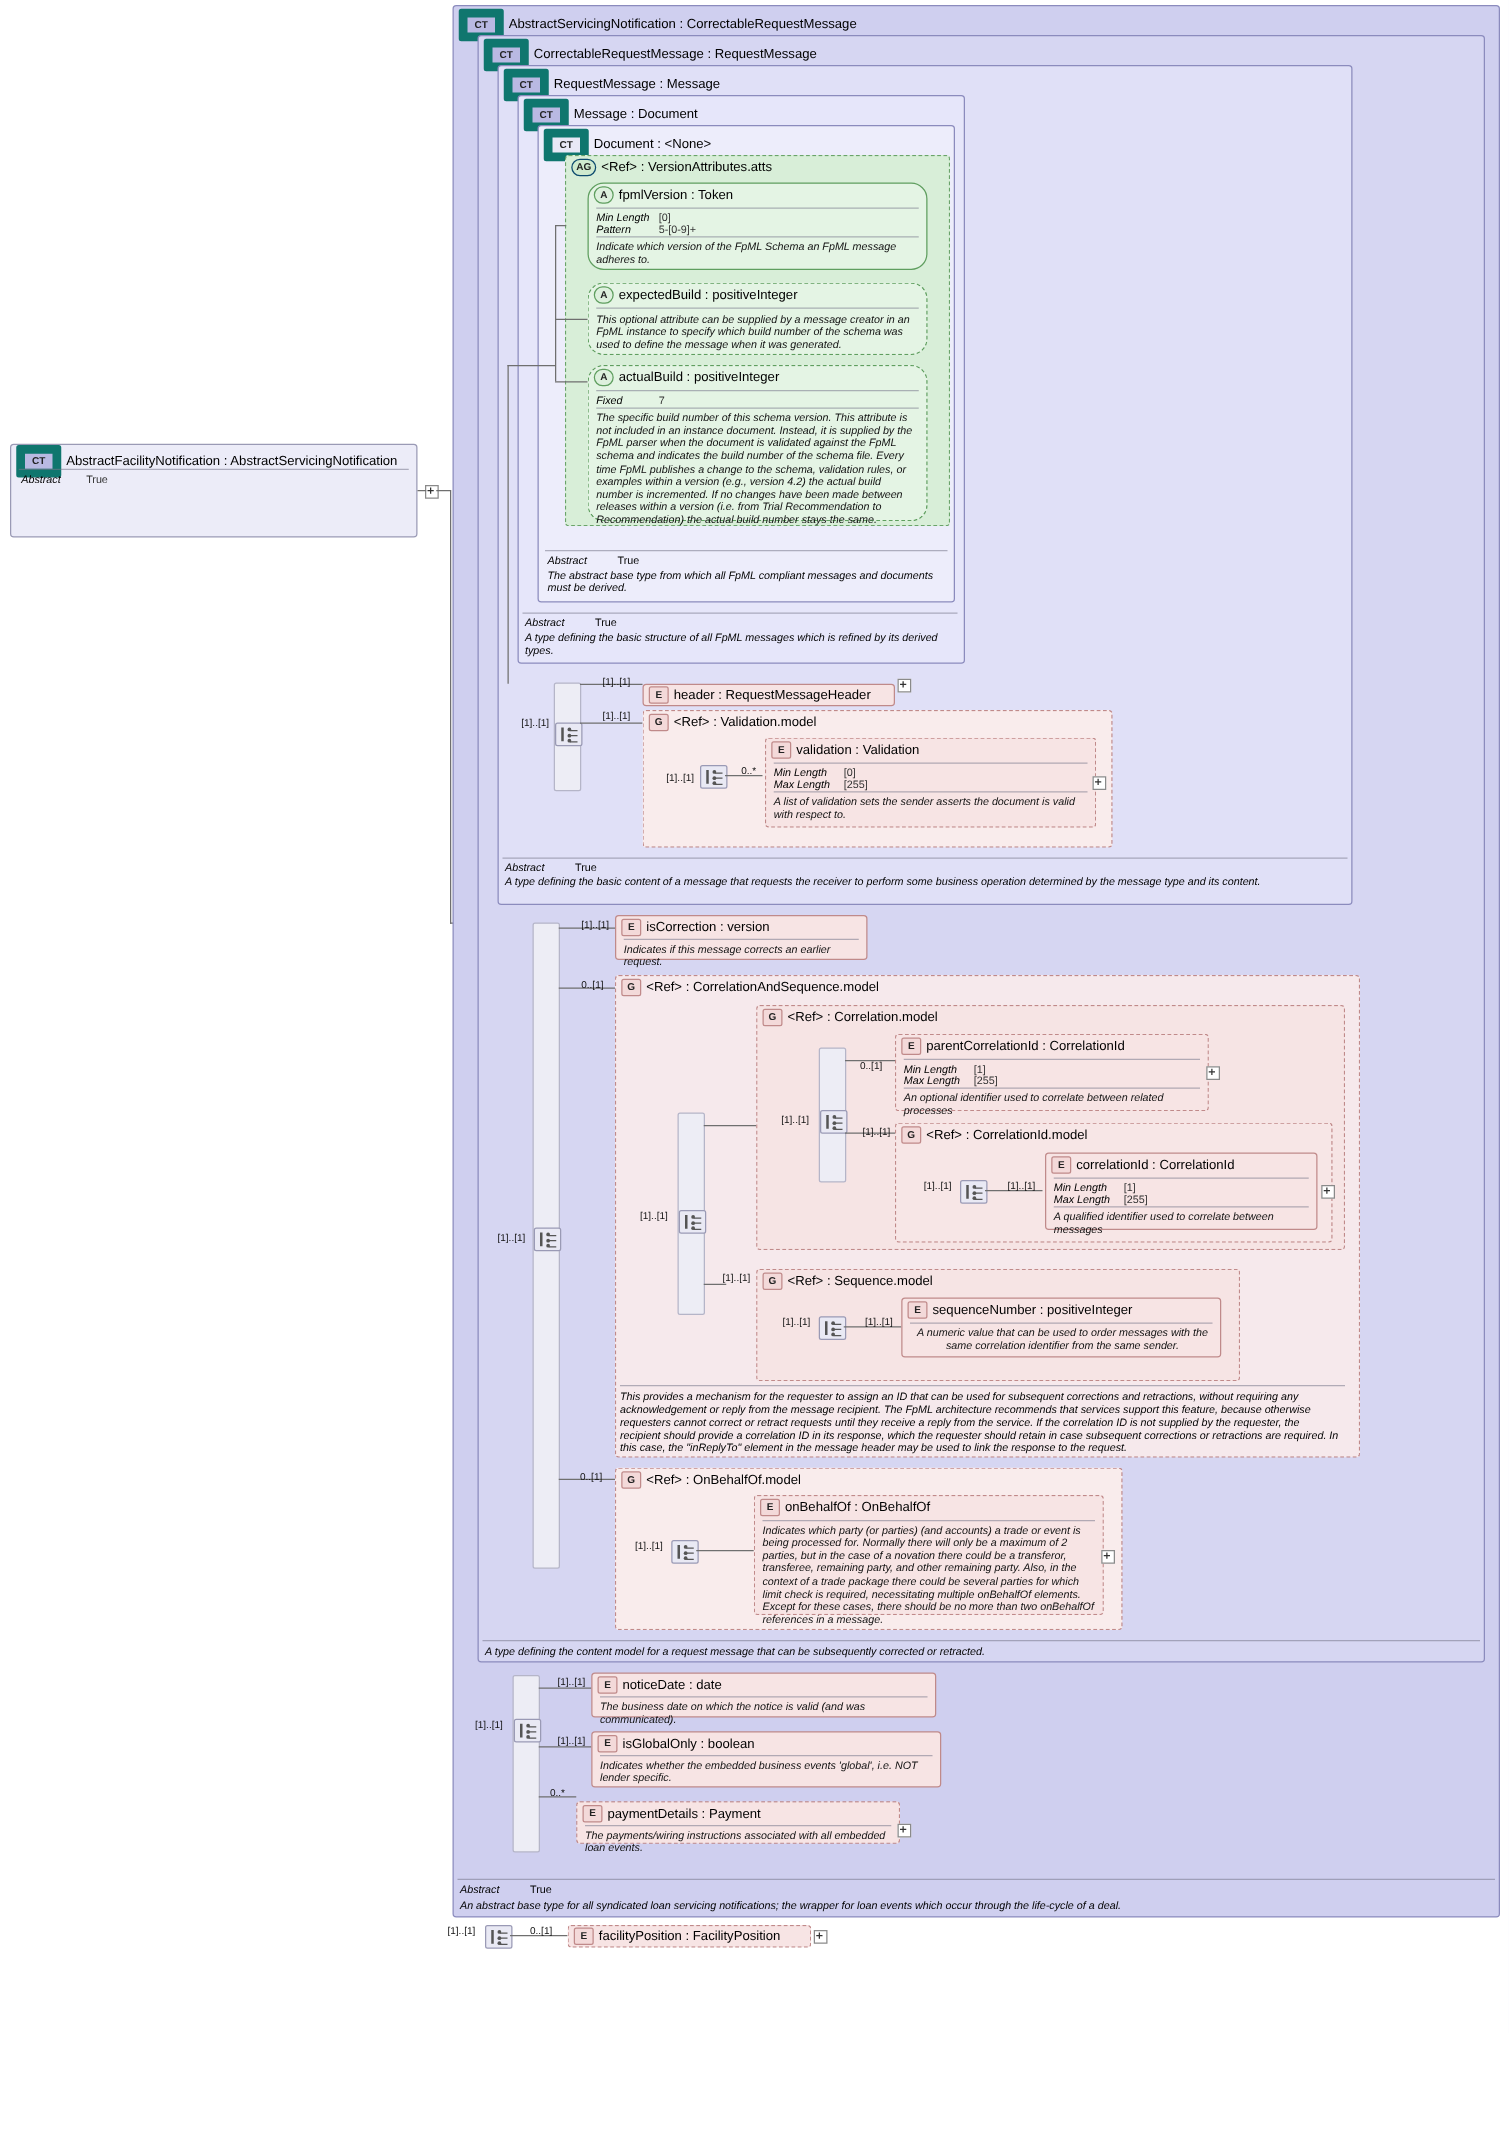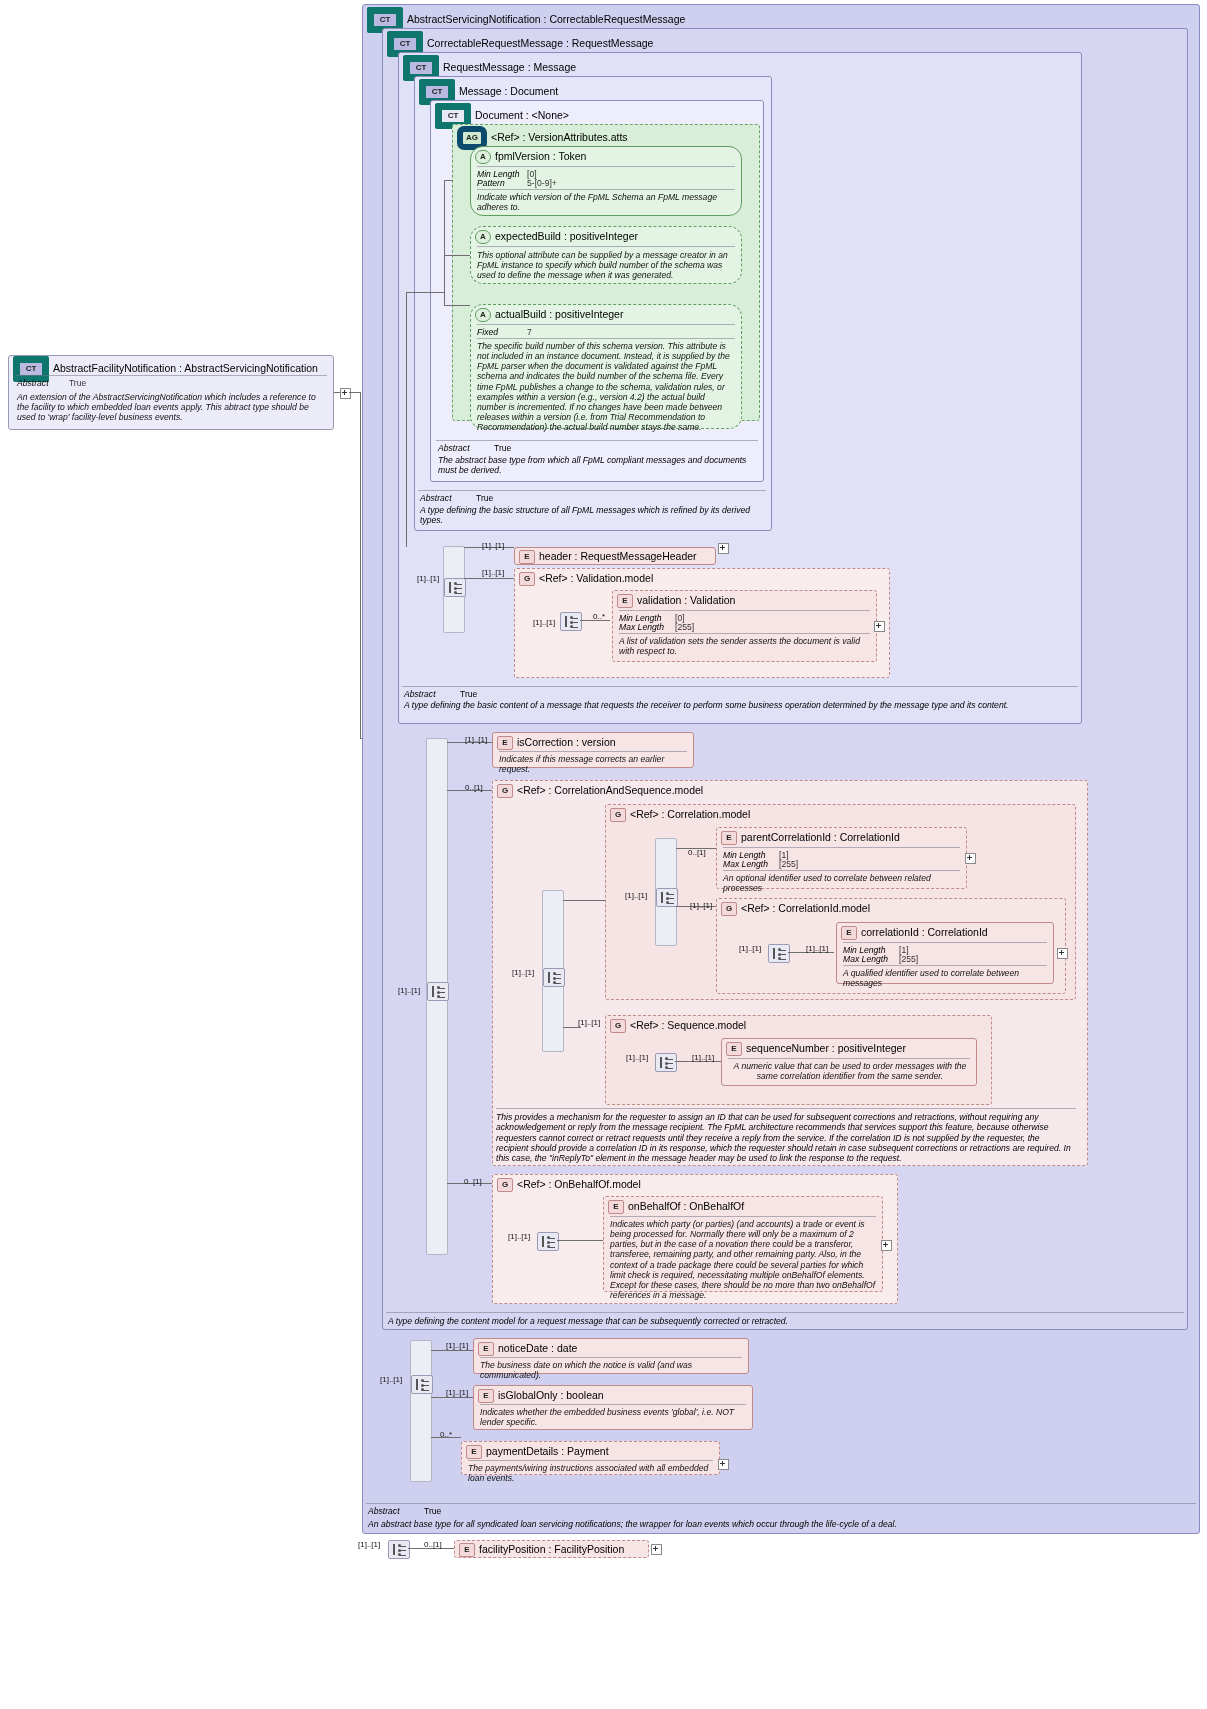"AG" .tag.ag { border: 6px solid #0c4a6e -> 1px solid #0c4a6e }
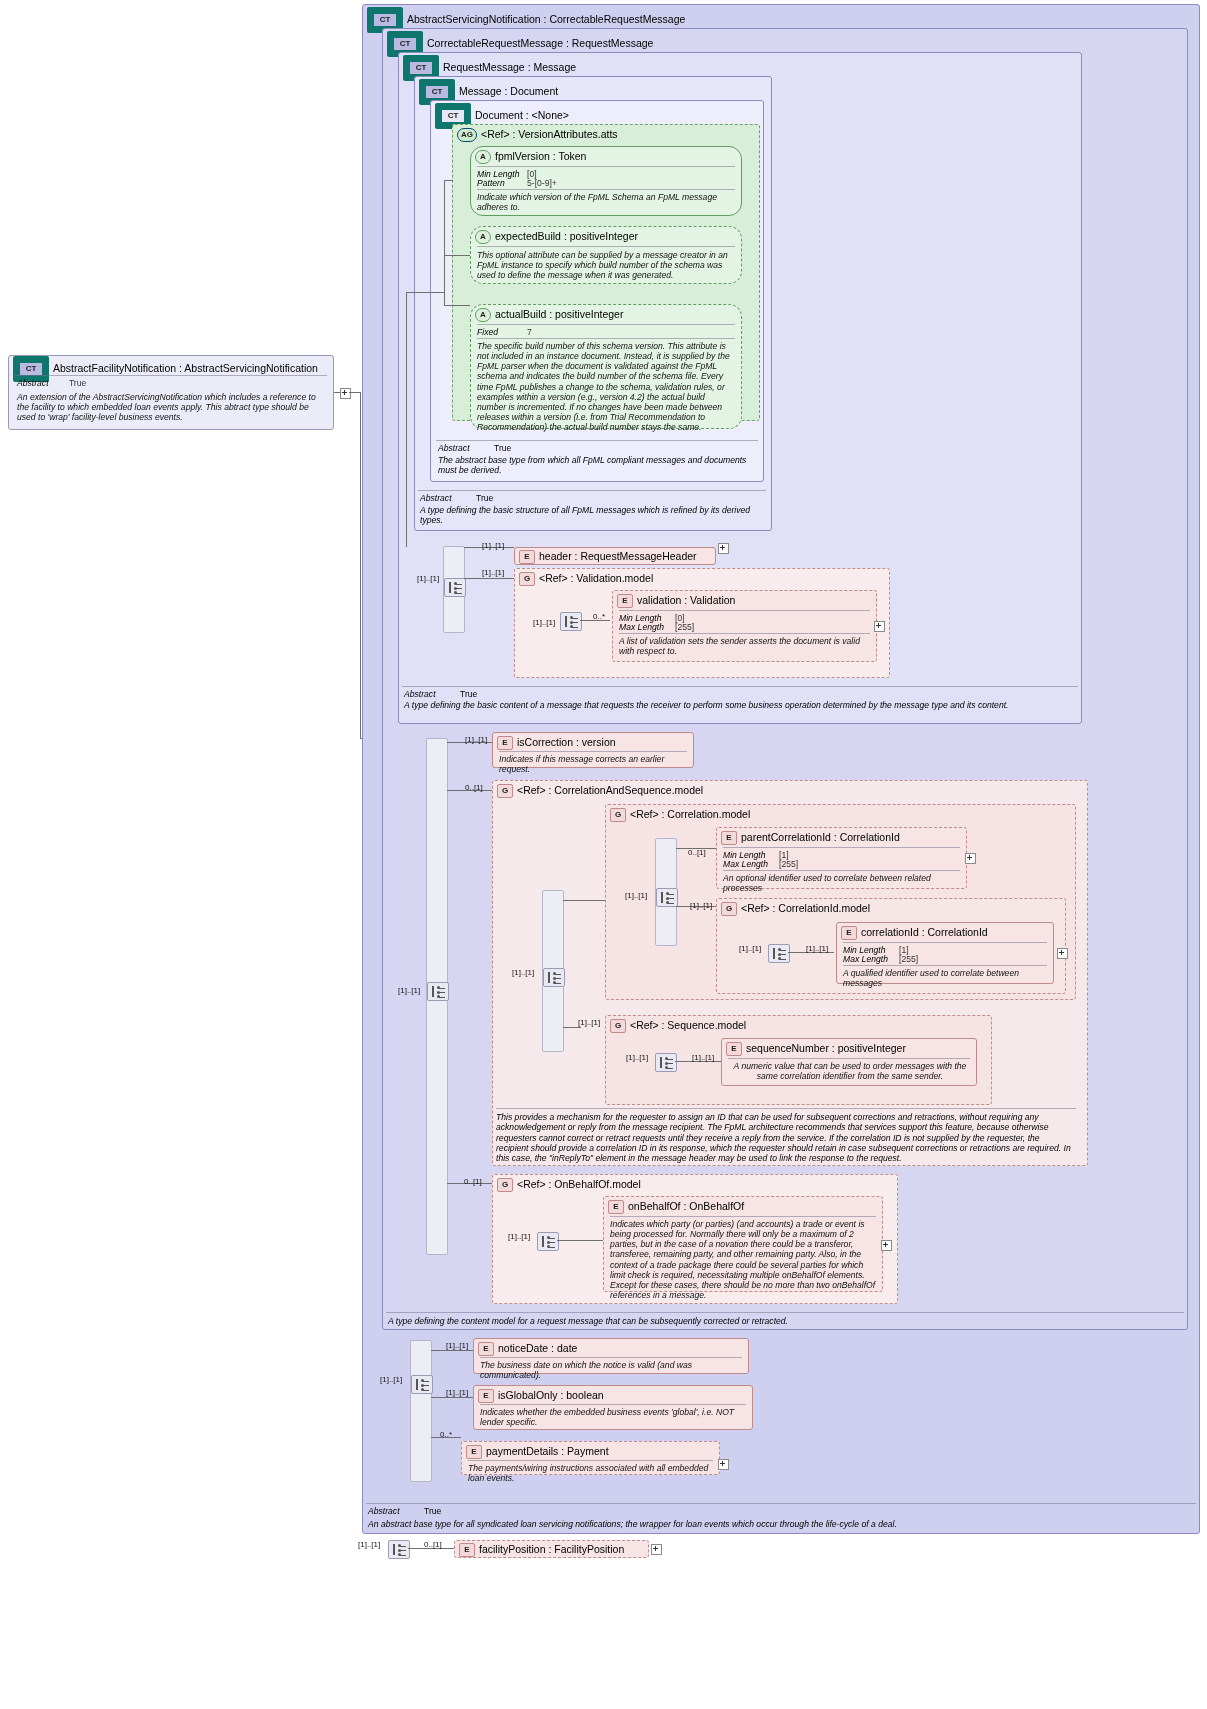"A actualBuild : positiveInteger" div.box { margin-top: 12px -> none }
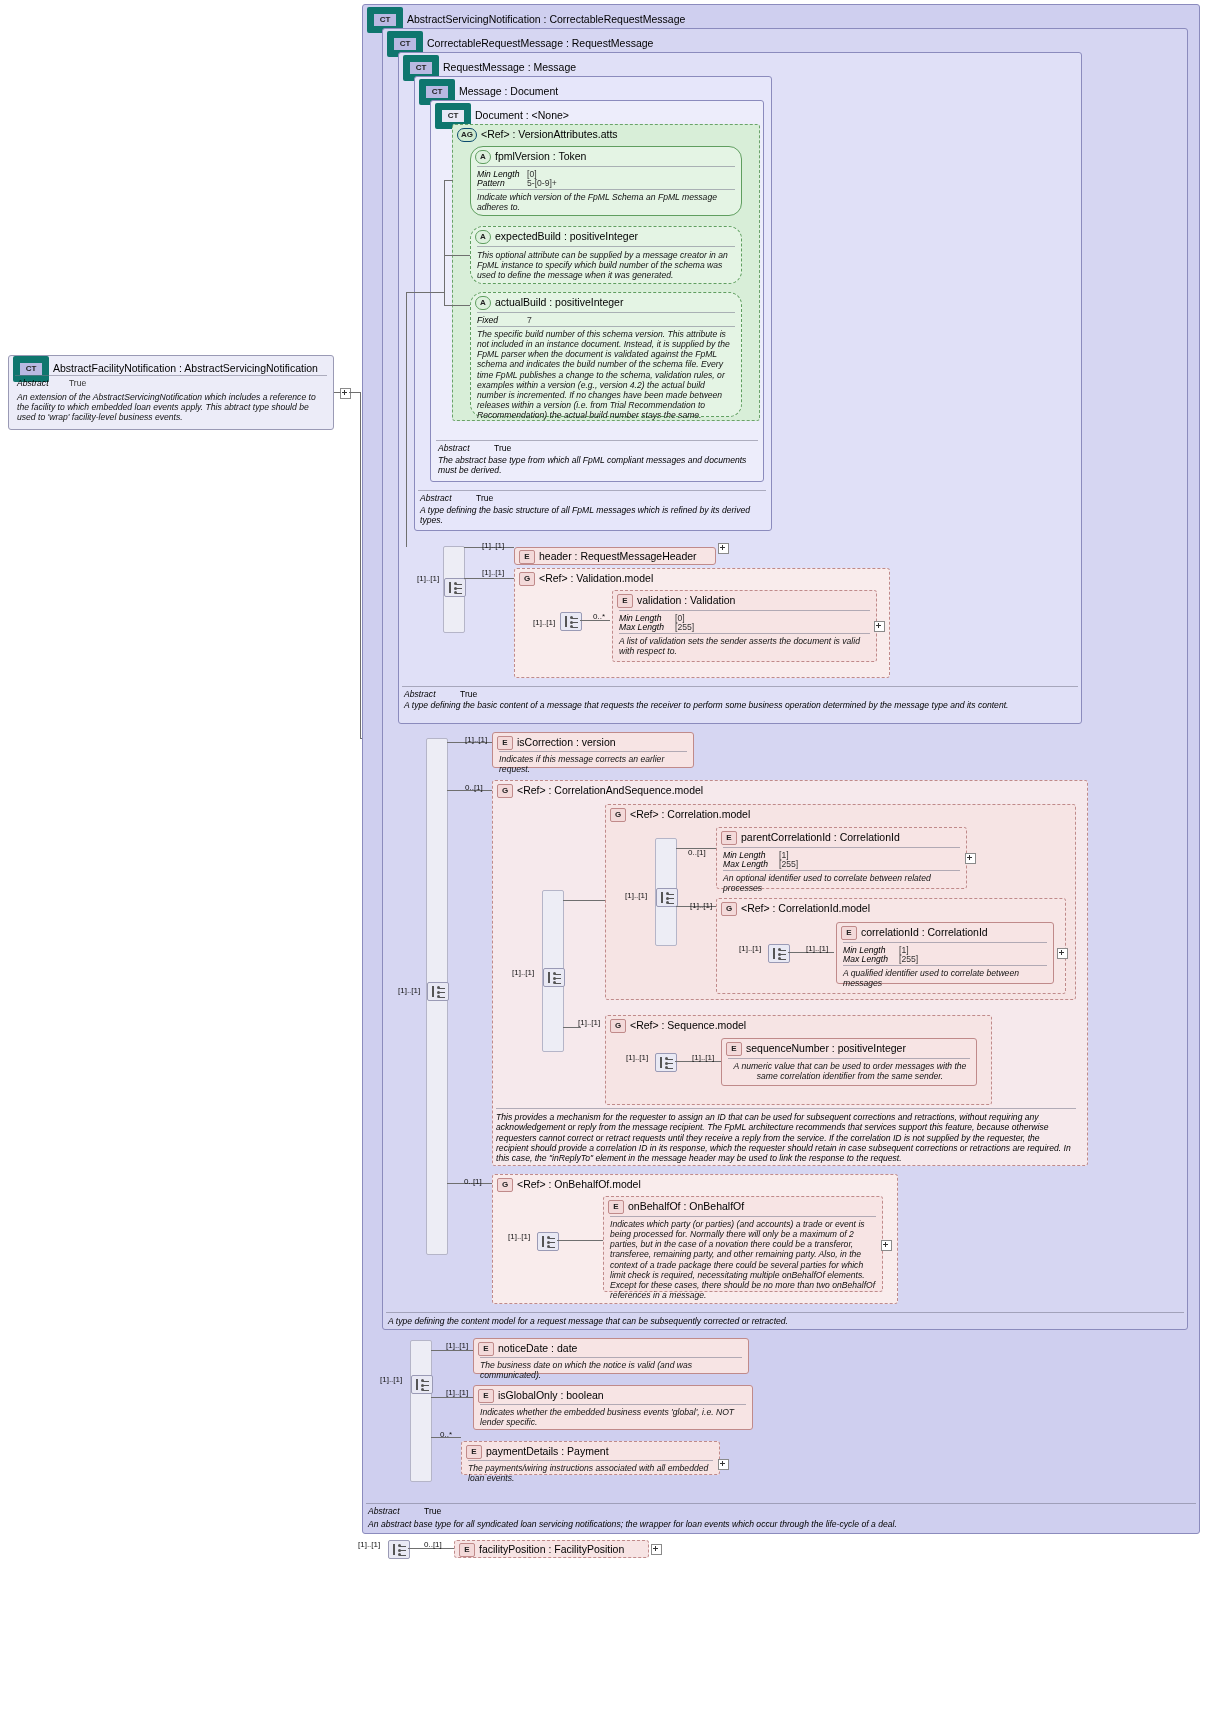"An extension of the" div.desc { html: <div>An extension of the AbstractServicingNotification which includes a reference to the facility to which embedded loan events apply. This abtract type should be used to 'wrap' facility-level business events.</div> -> none }
